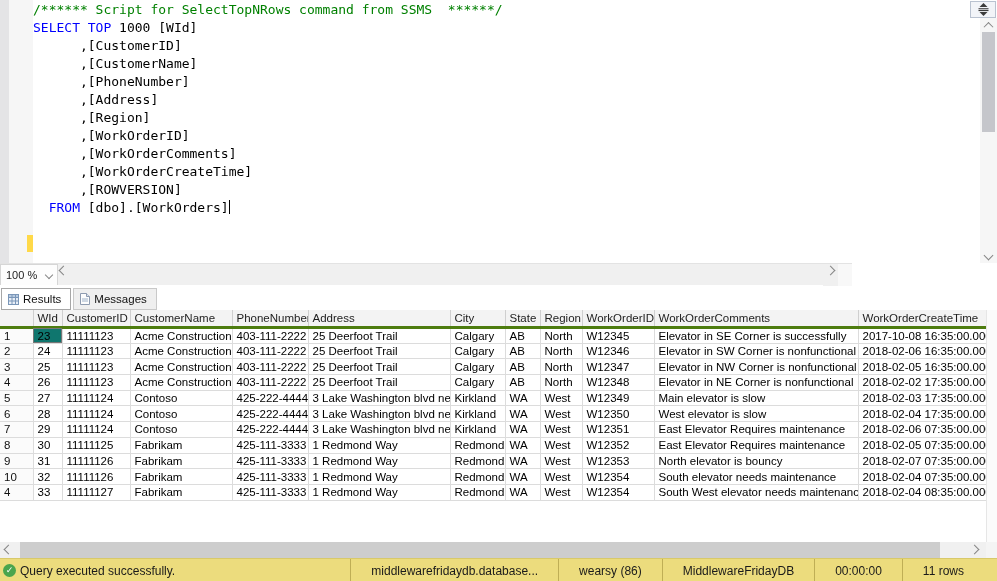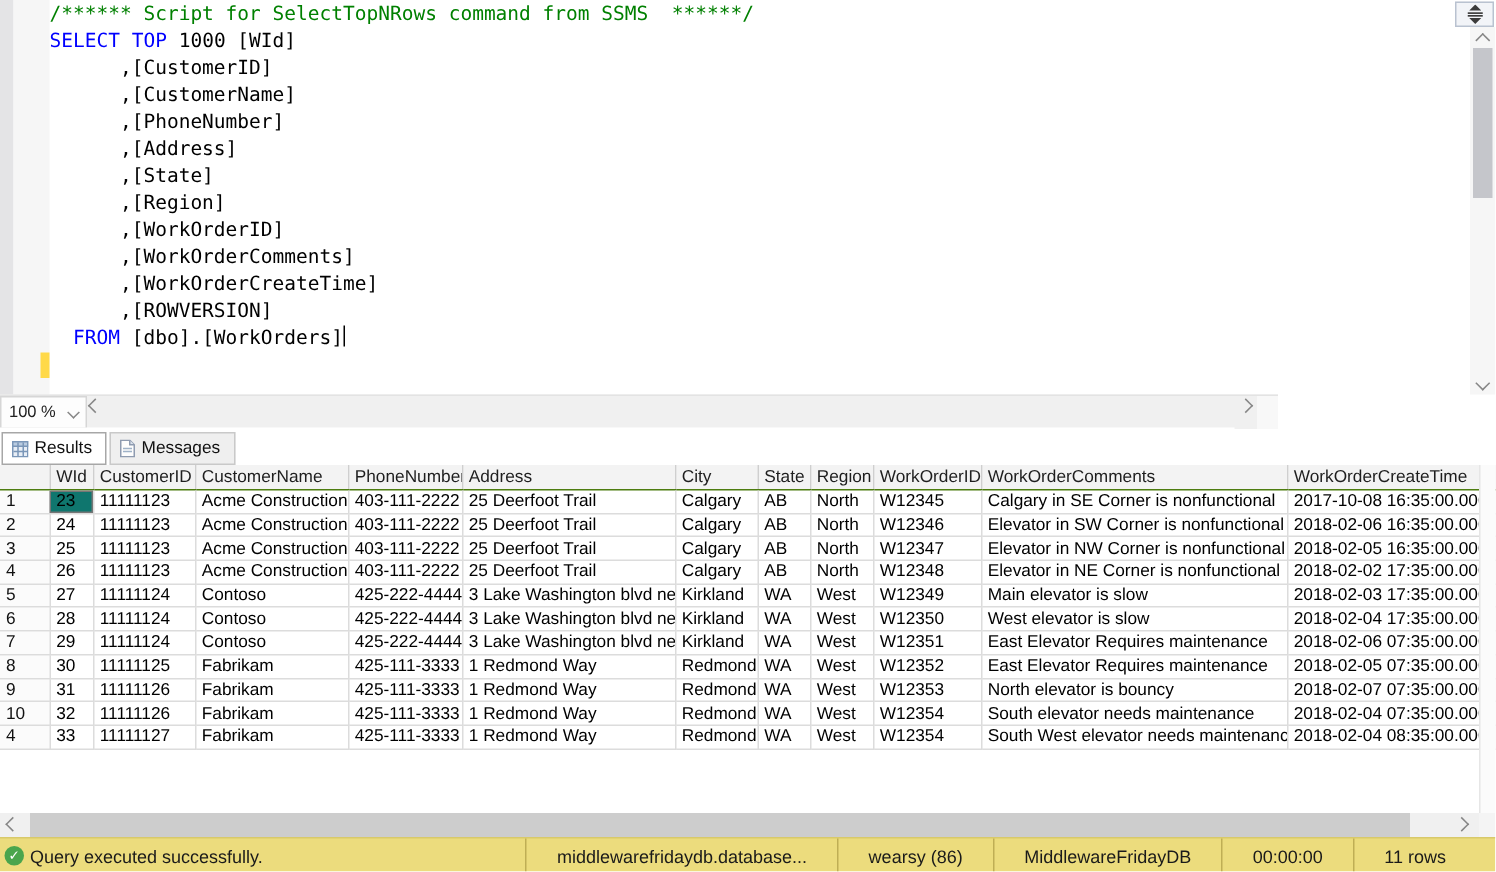",[State]" div.code-line { html: <div><span> ,[State]</span></div> -> none }
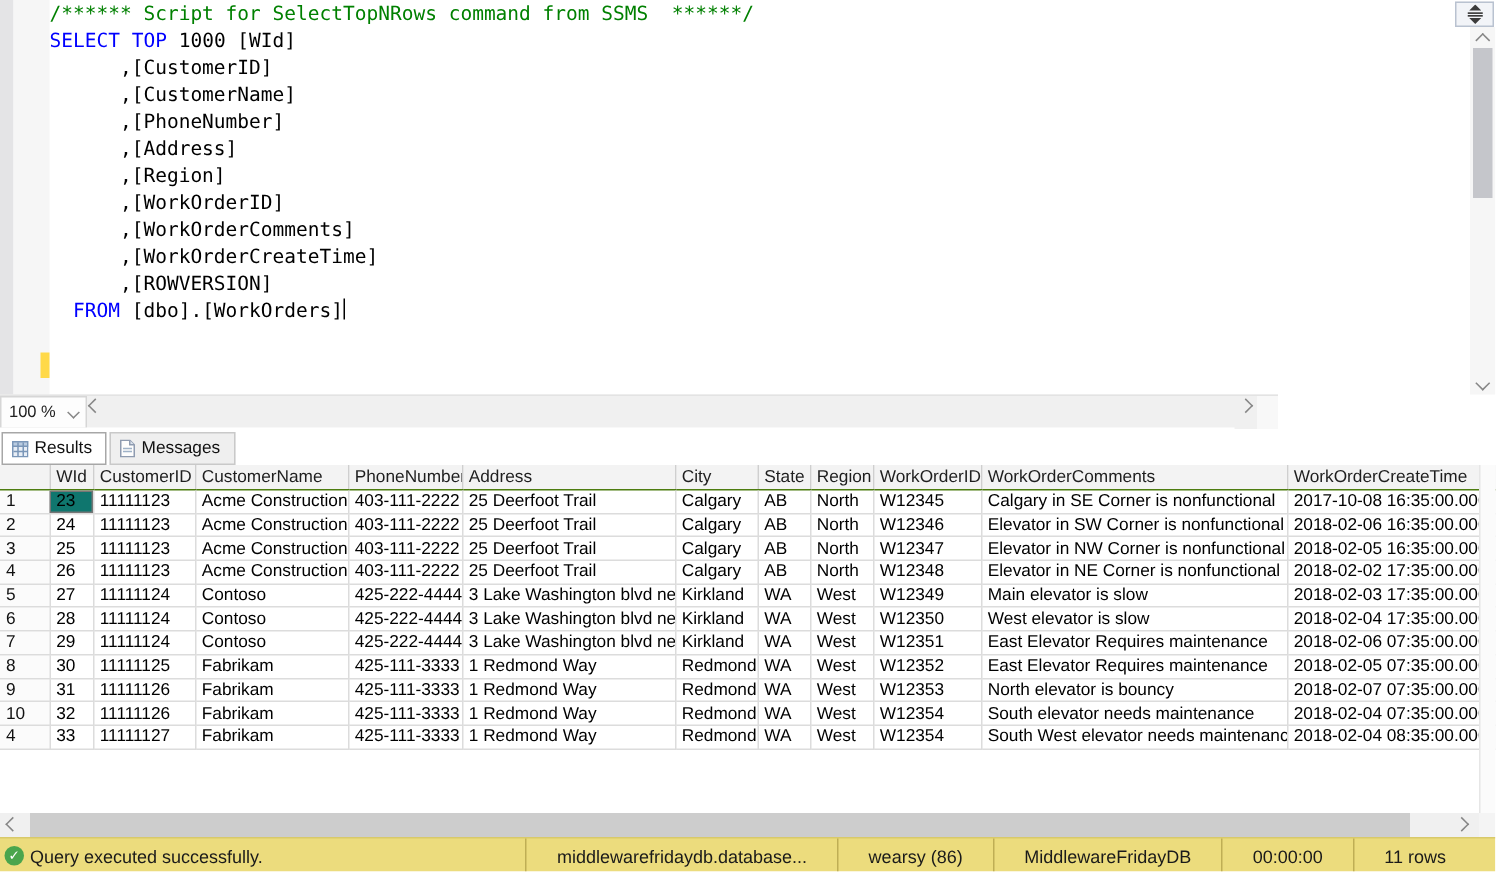"WId" #results-table thead th { border-bottom: 1px solid #4d7c0f -> 3px solid #4d7c0f }
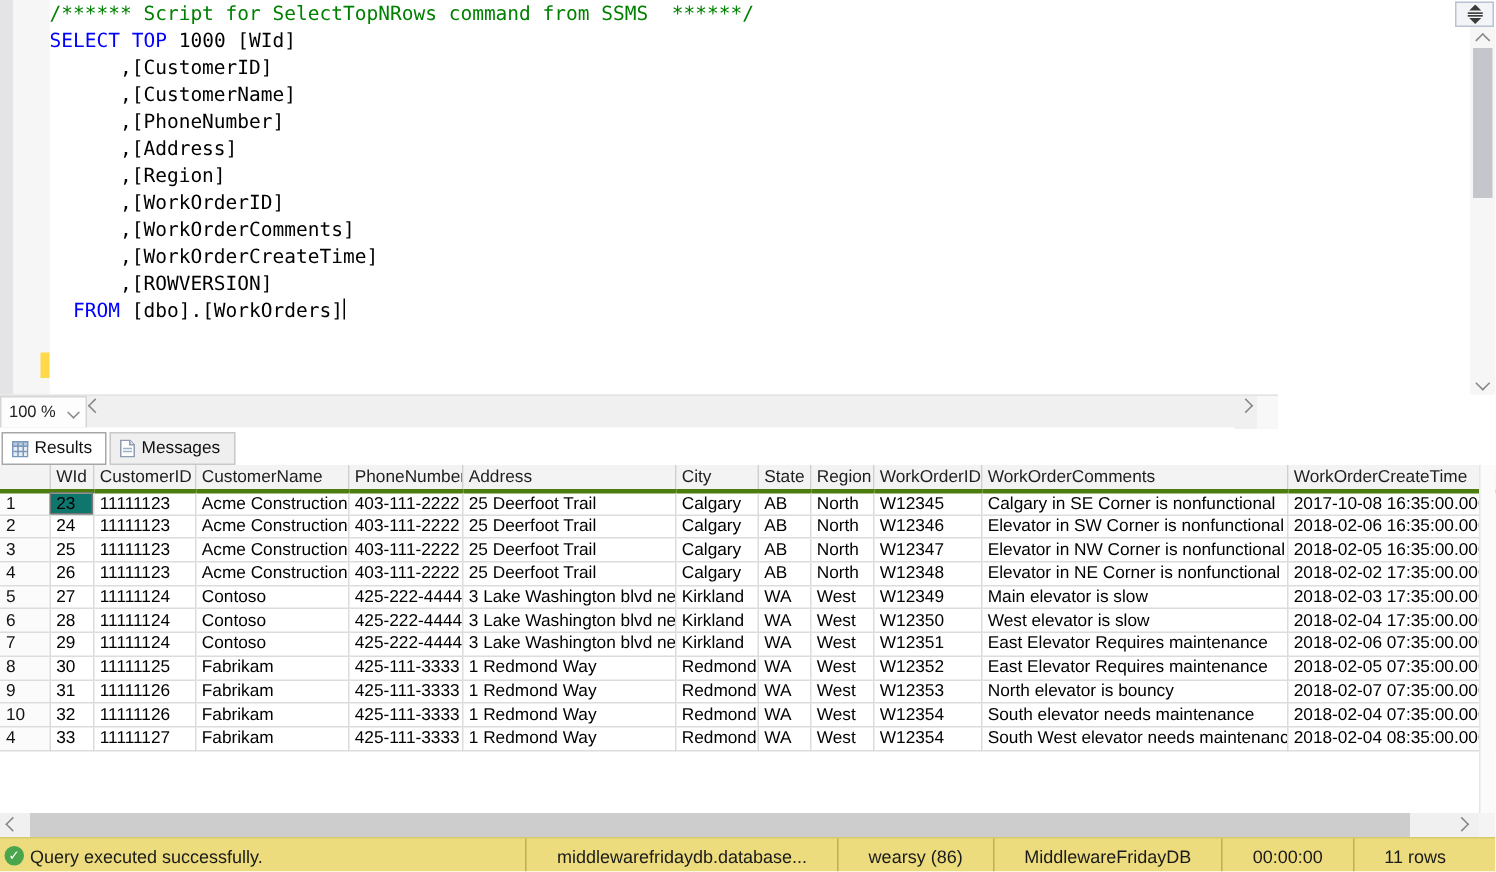"Calgary in SE Corner is" td { text: Calgary in SE Corner is nonfunctional -> Elevator in SE Corner is successfully }
